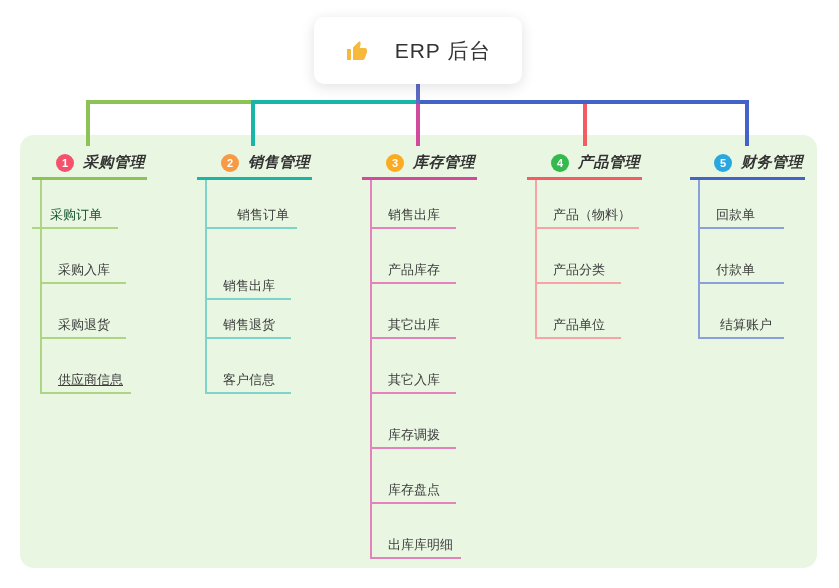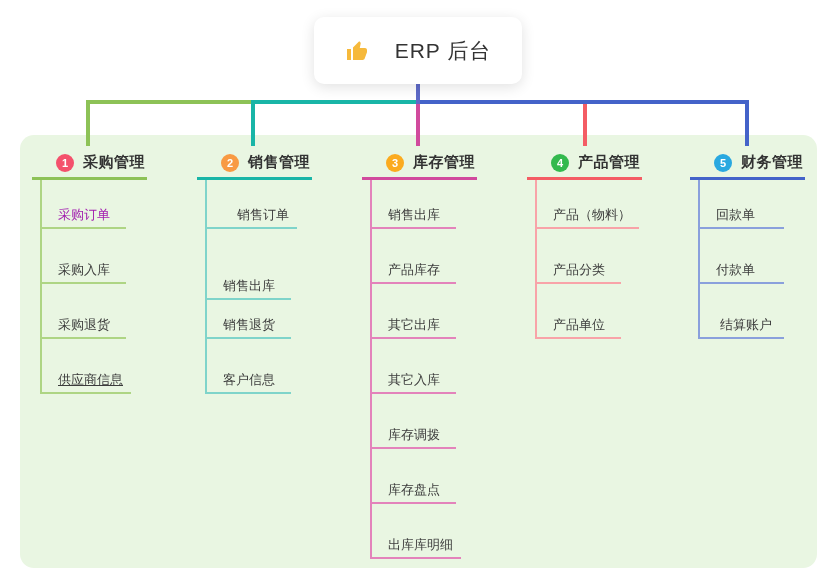"采购管理" .branch-label { font-style: none -> italic }
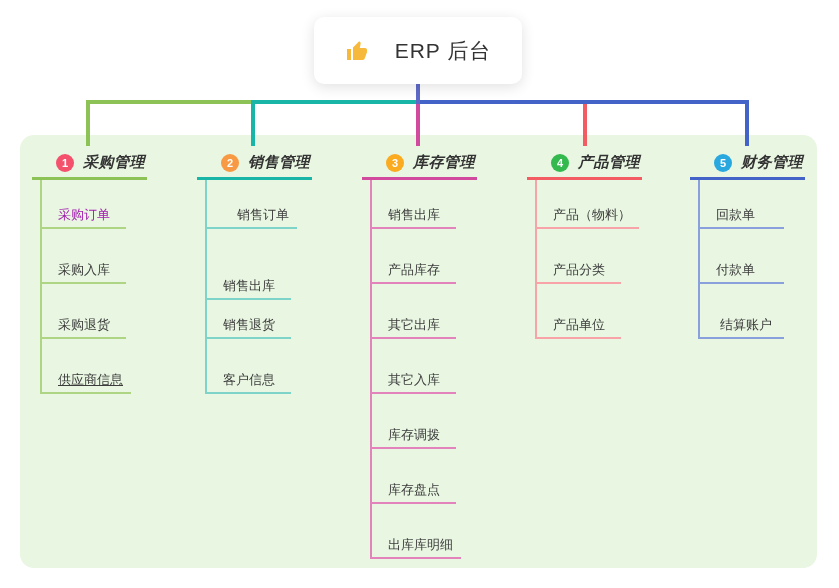"采购订单" div.child-row { color: #a21caf -> #14532d; left: 40px -> 32px }
